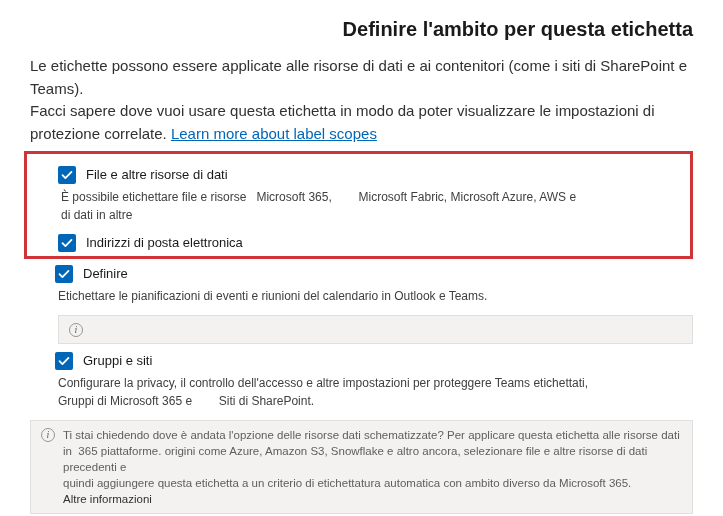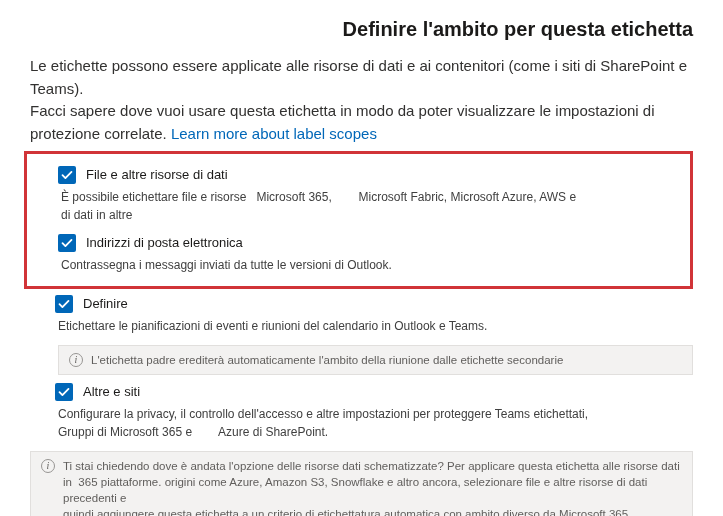"Learn more about label scopes" .link { text-decoration: none -> underline }
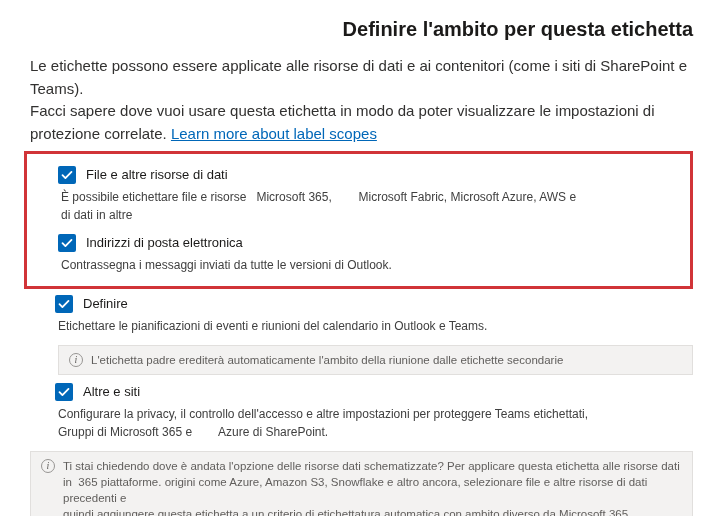"Contrassegna i messaggi inviati da" div.opt-desc { html: <div>Contrassegna i messaggi inviati da tutte le versioni di Outlook.</div> -> none }
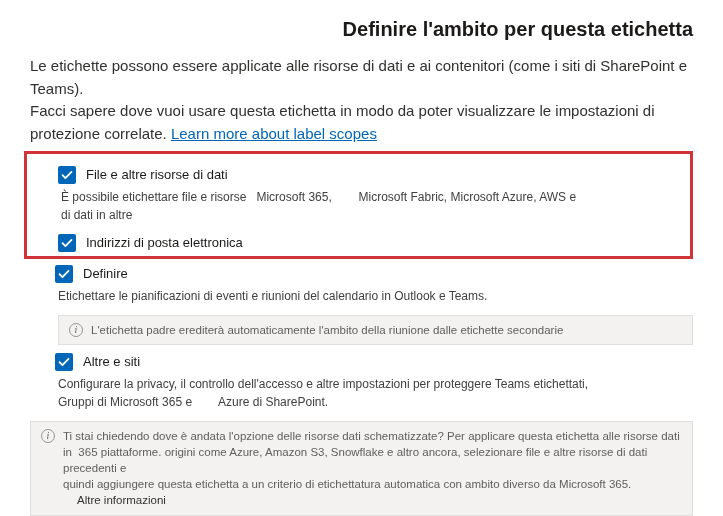"L'etichetta padre erediterà" div { html: <div>L'etichetta padre erediterà automaticamente l'ambito della riunione dalle etichette secondarie</div> -> none }
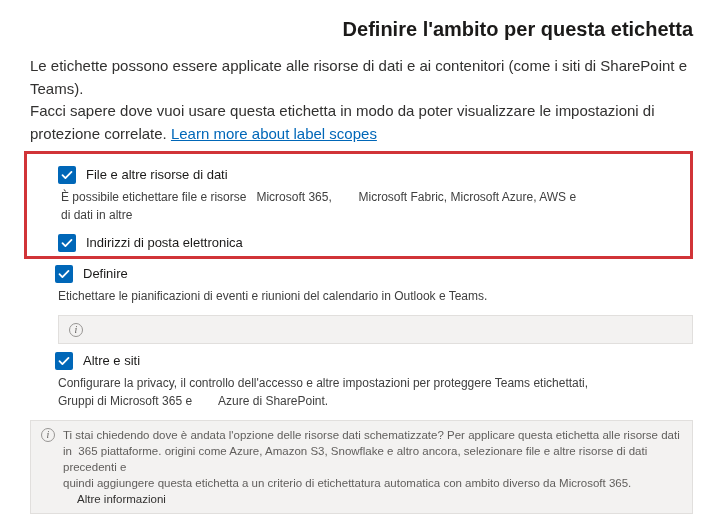"Altre e siti" div.opt-label { text: Altre -> Gruppi }
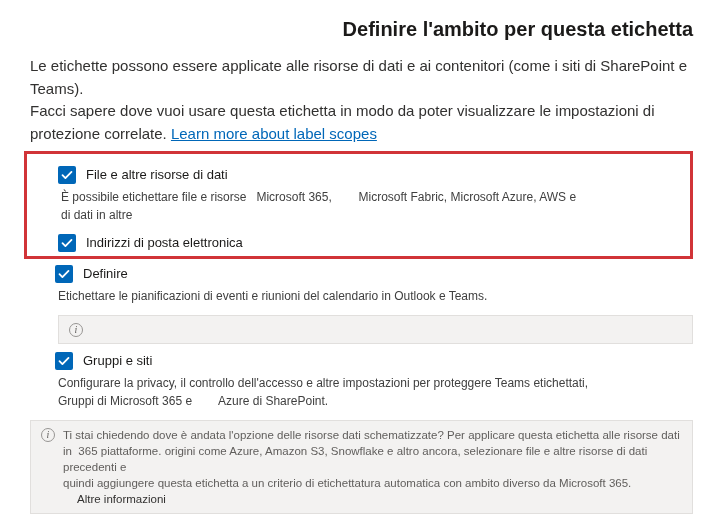"Azure di SharePoint." span { text: Azure -> Siti }
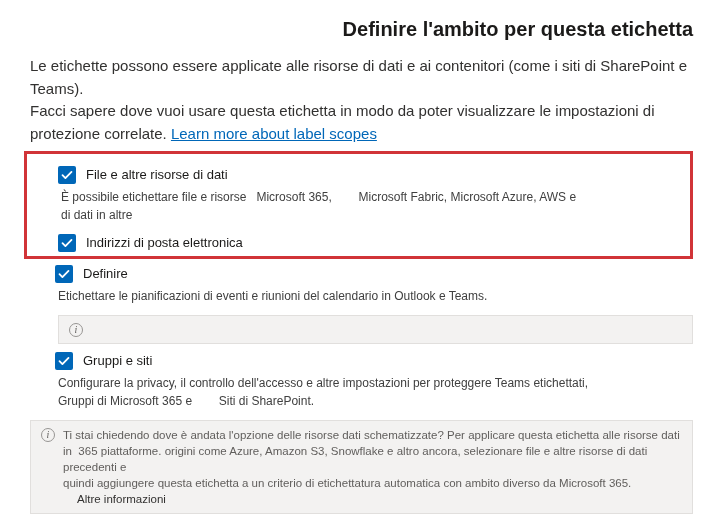"Altre informazioni" .more-link { margin-left: 14px -> none }
